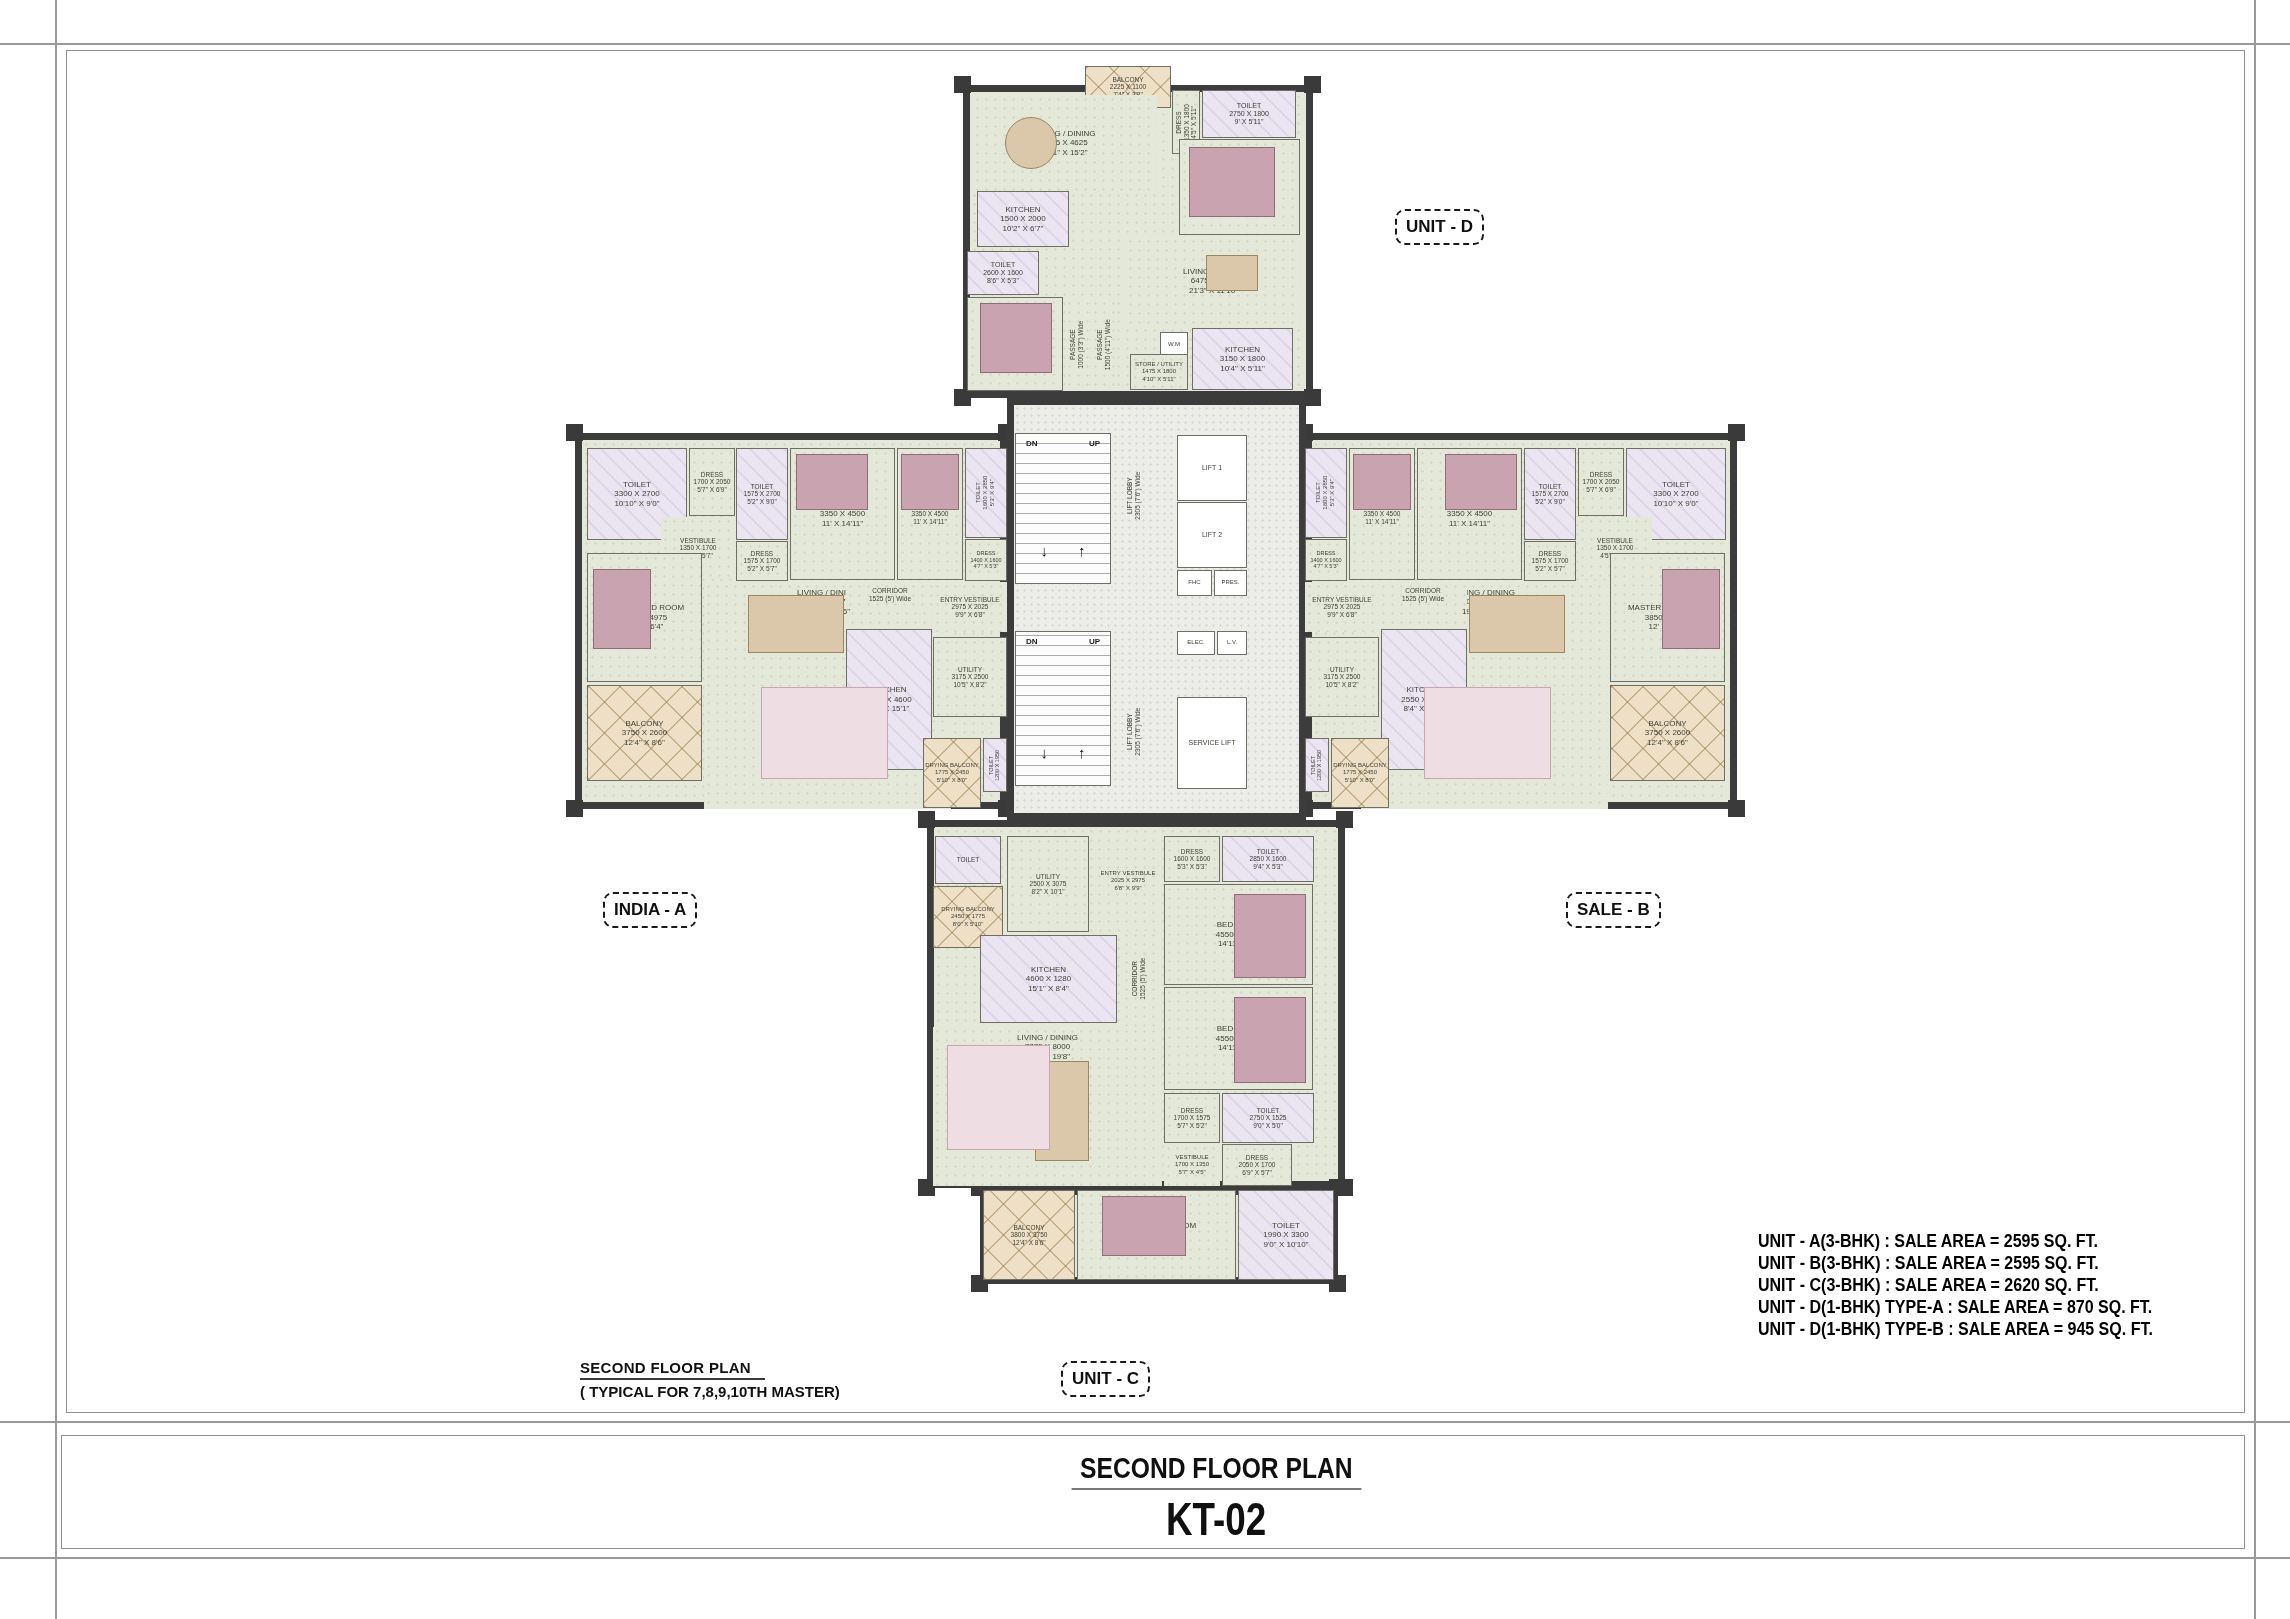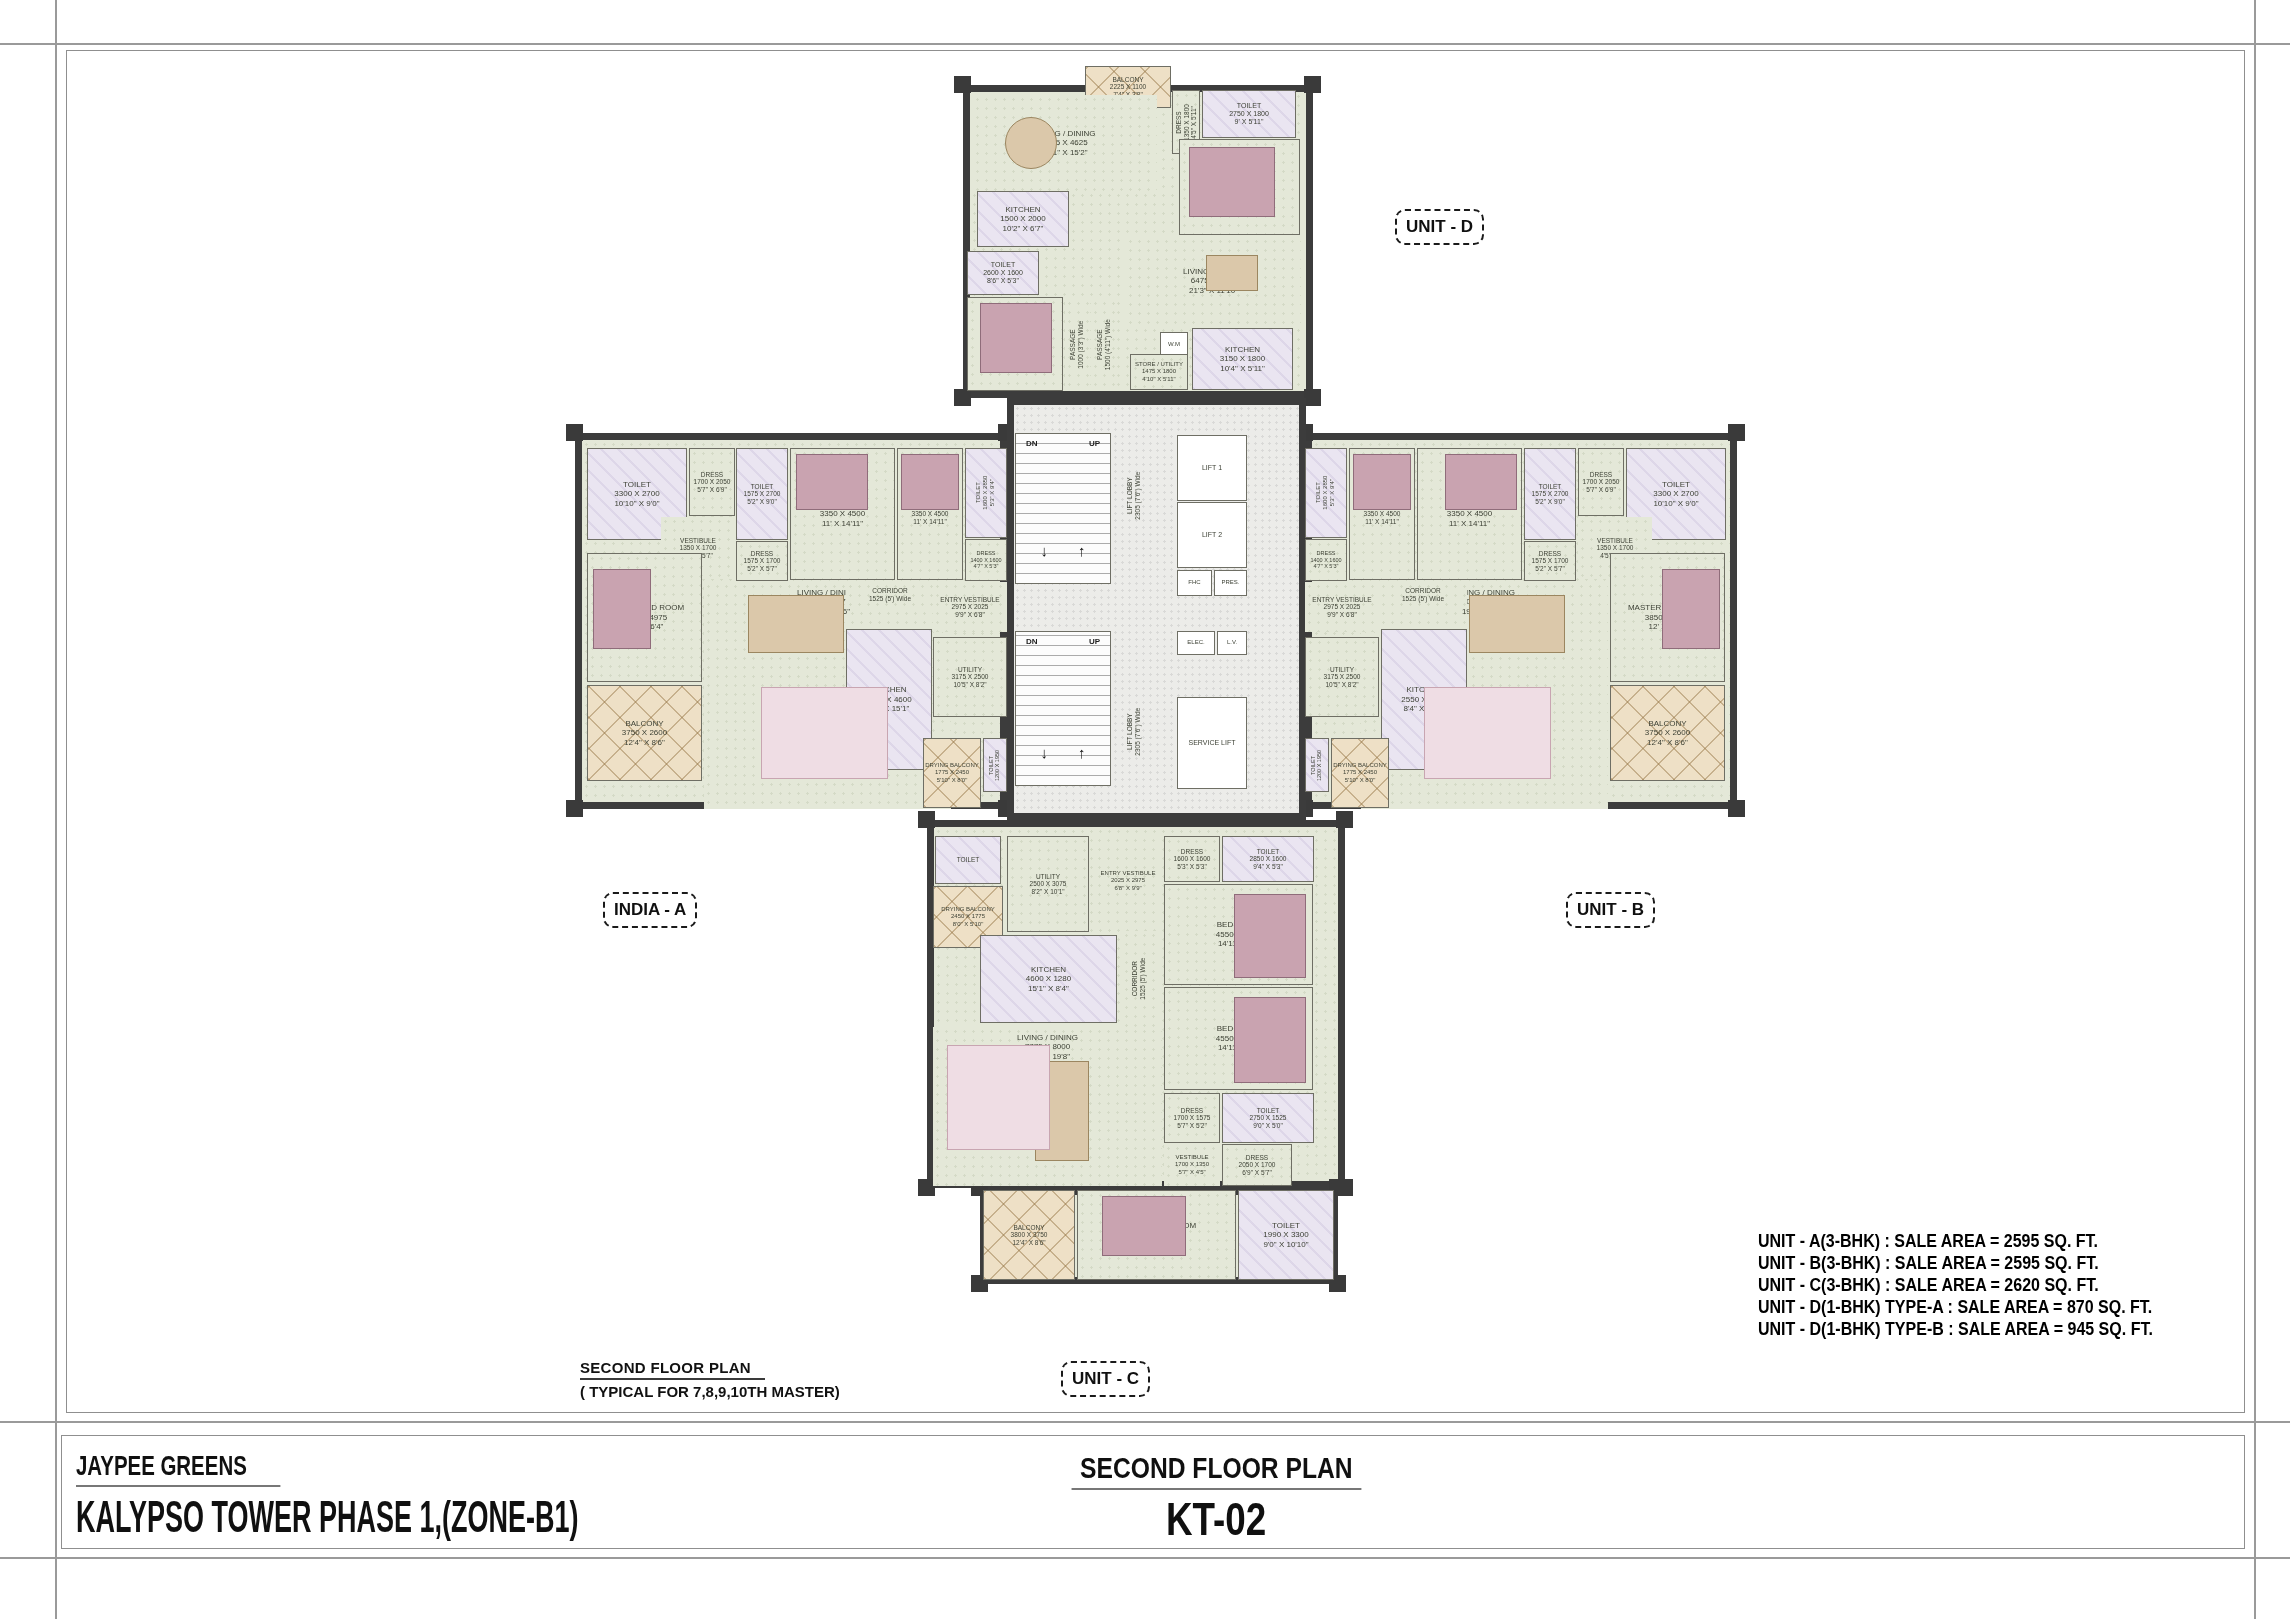"UNIT - B" div.ulabel { text: UNIT -> SALE }
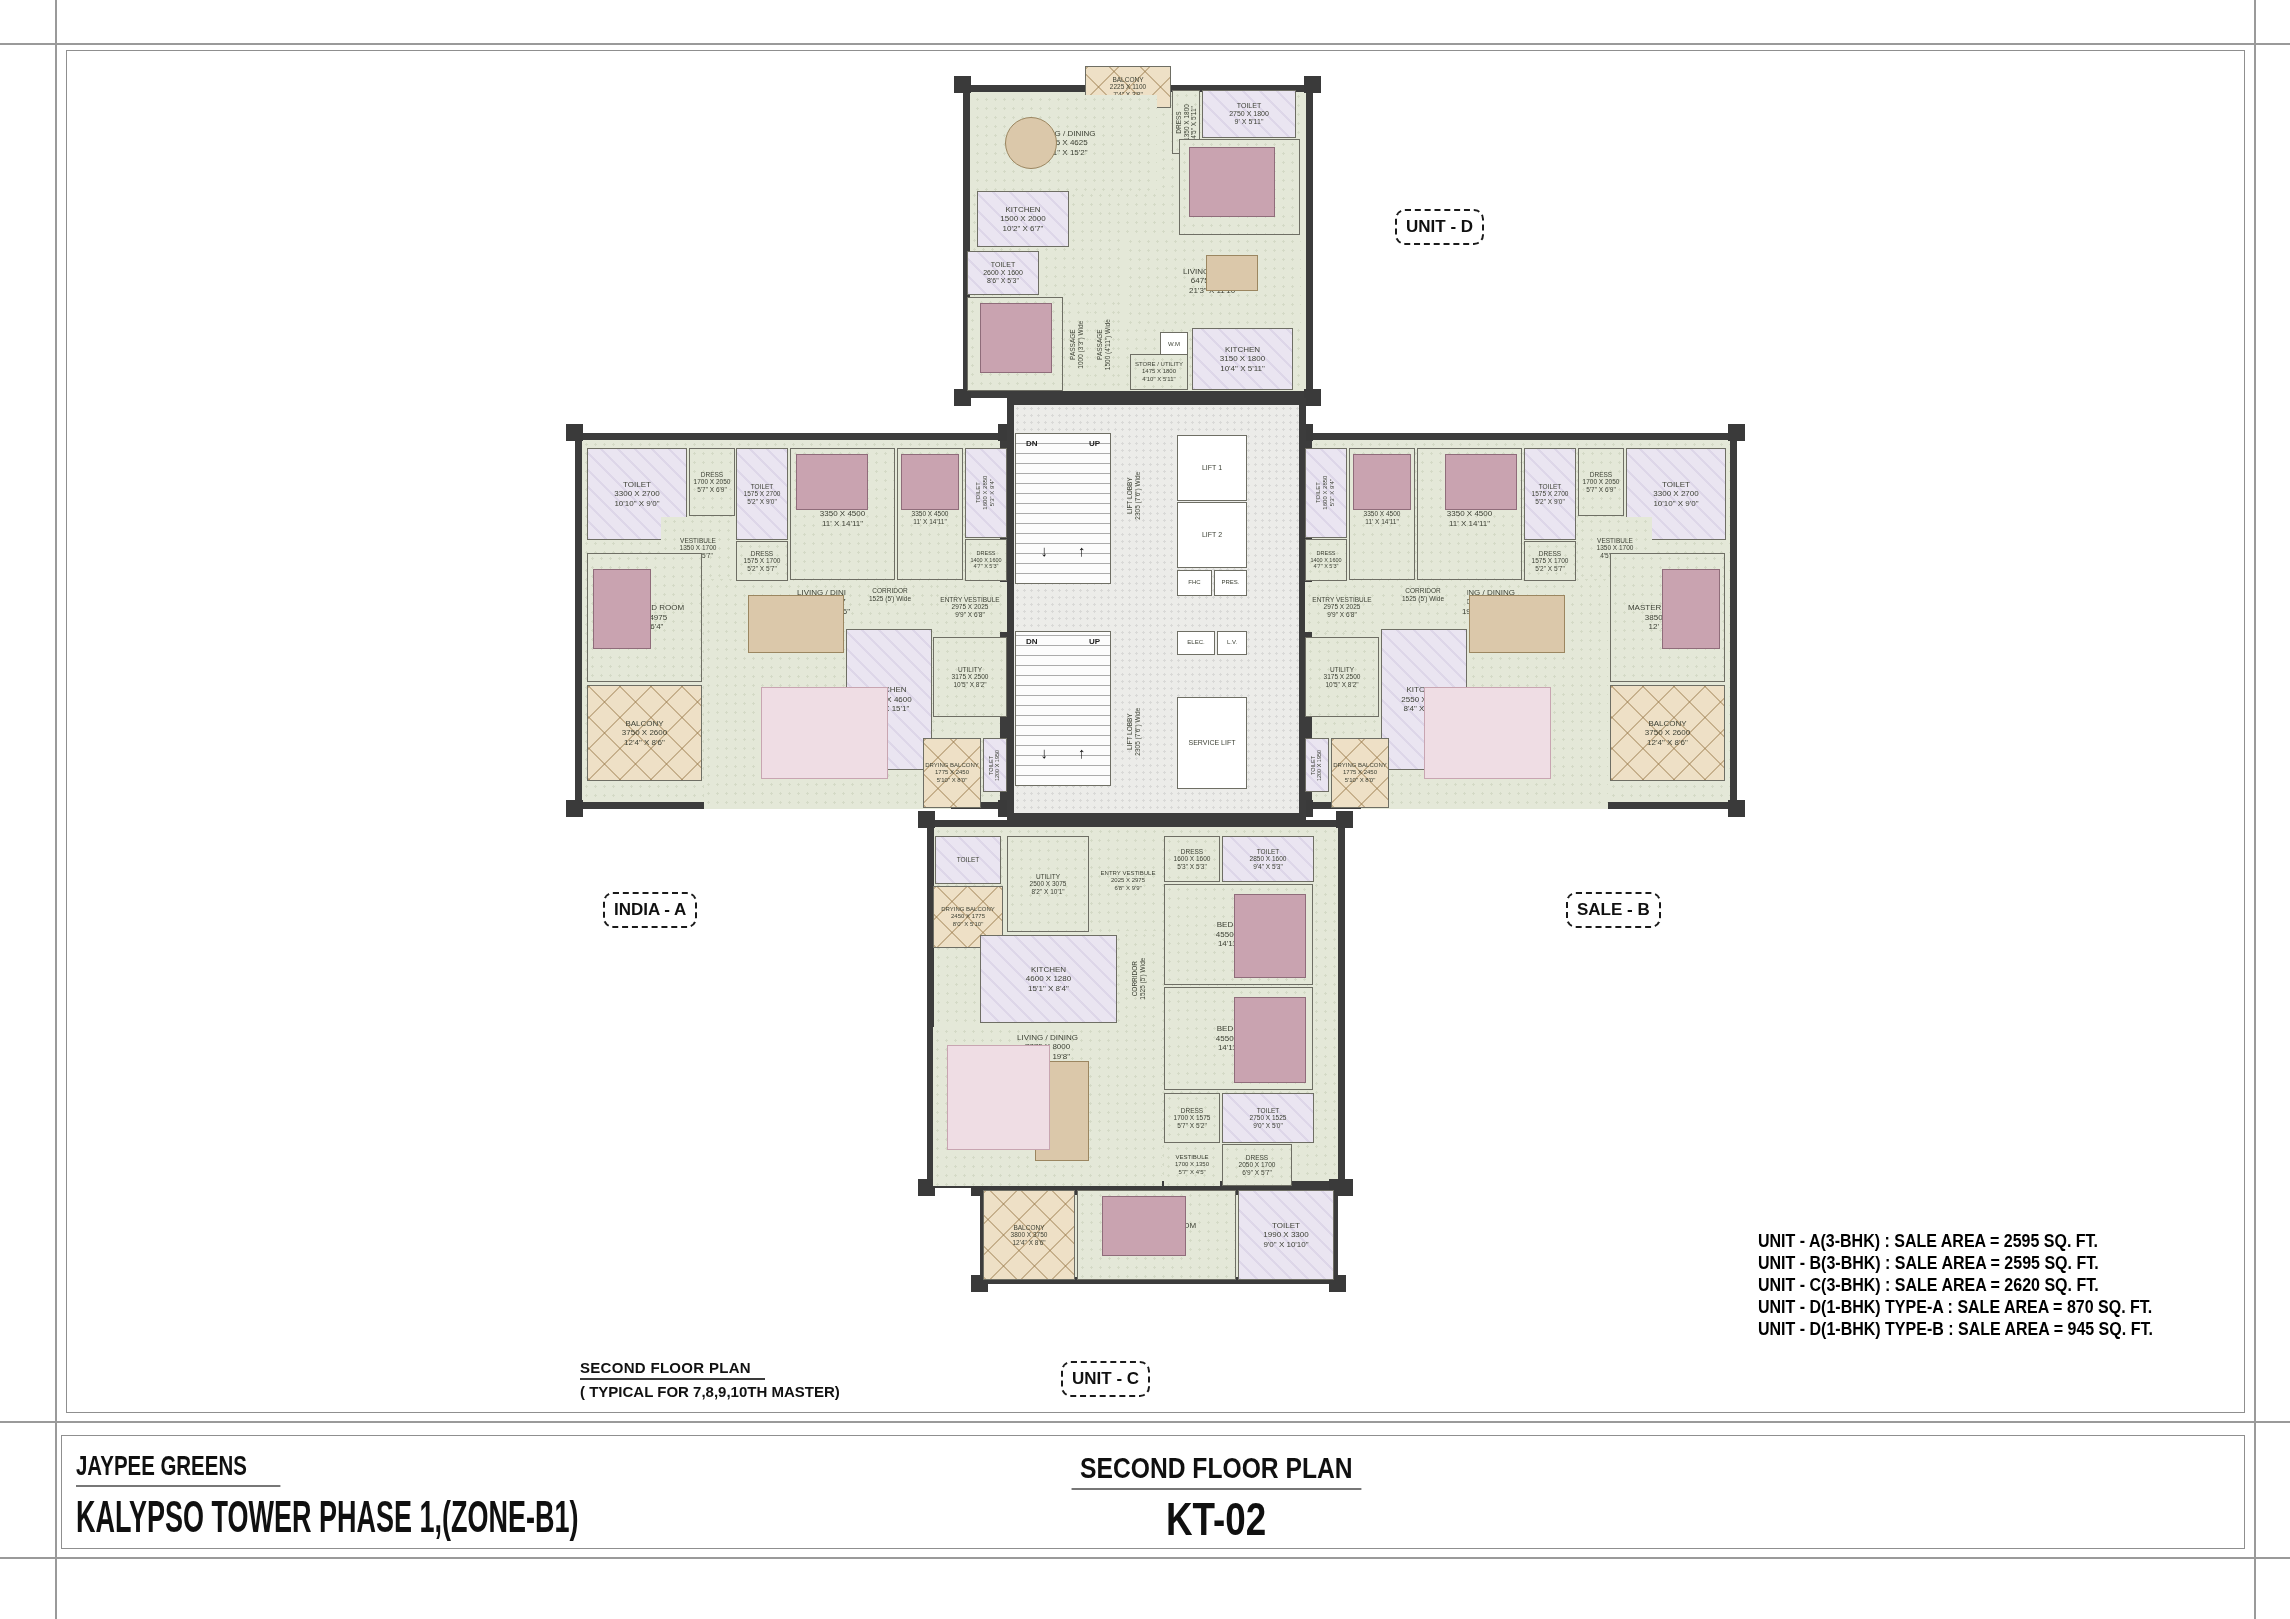"JAYPEE GREENS" div.tleft { html: <div> <div>JAYPEE GREENS</div> <div>KALYPSO TOWER PHASE 1,(ZONE-B1)</div> </div> -> none }
